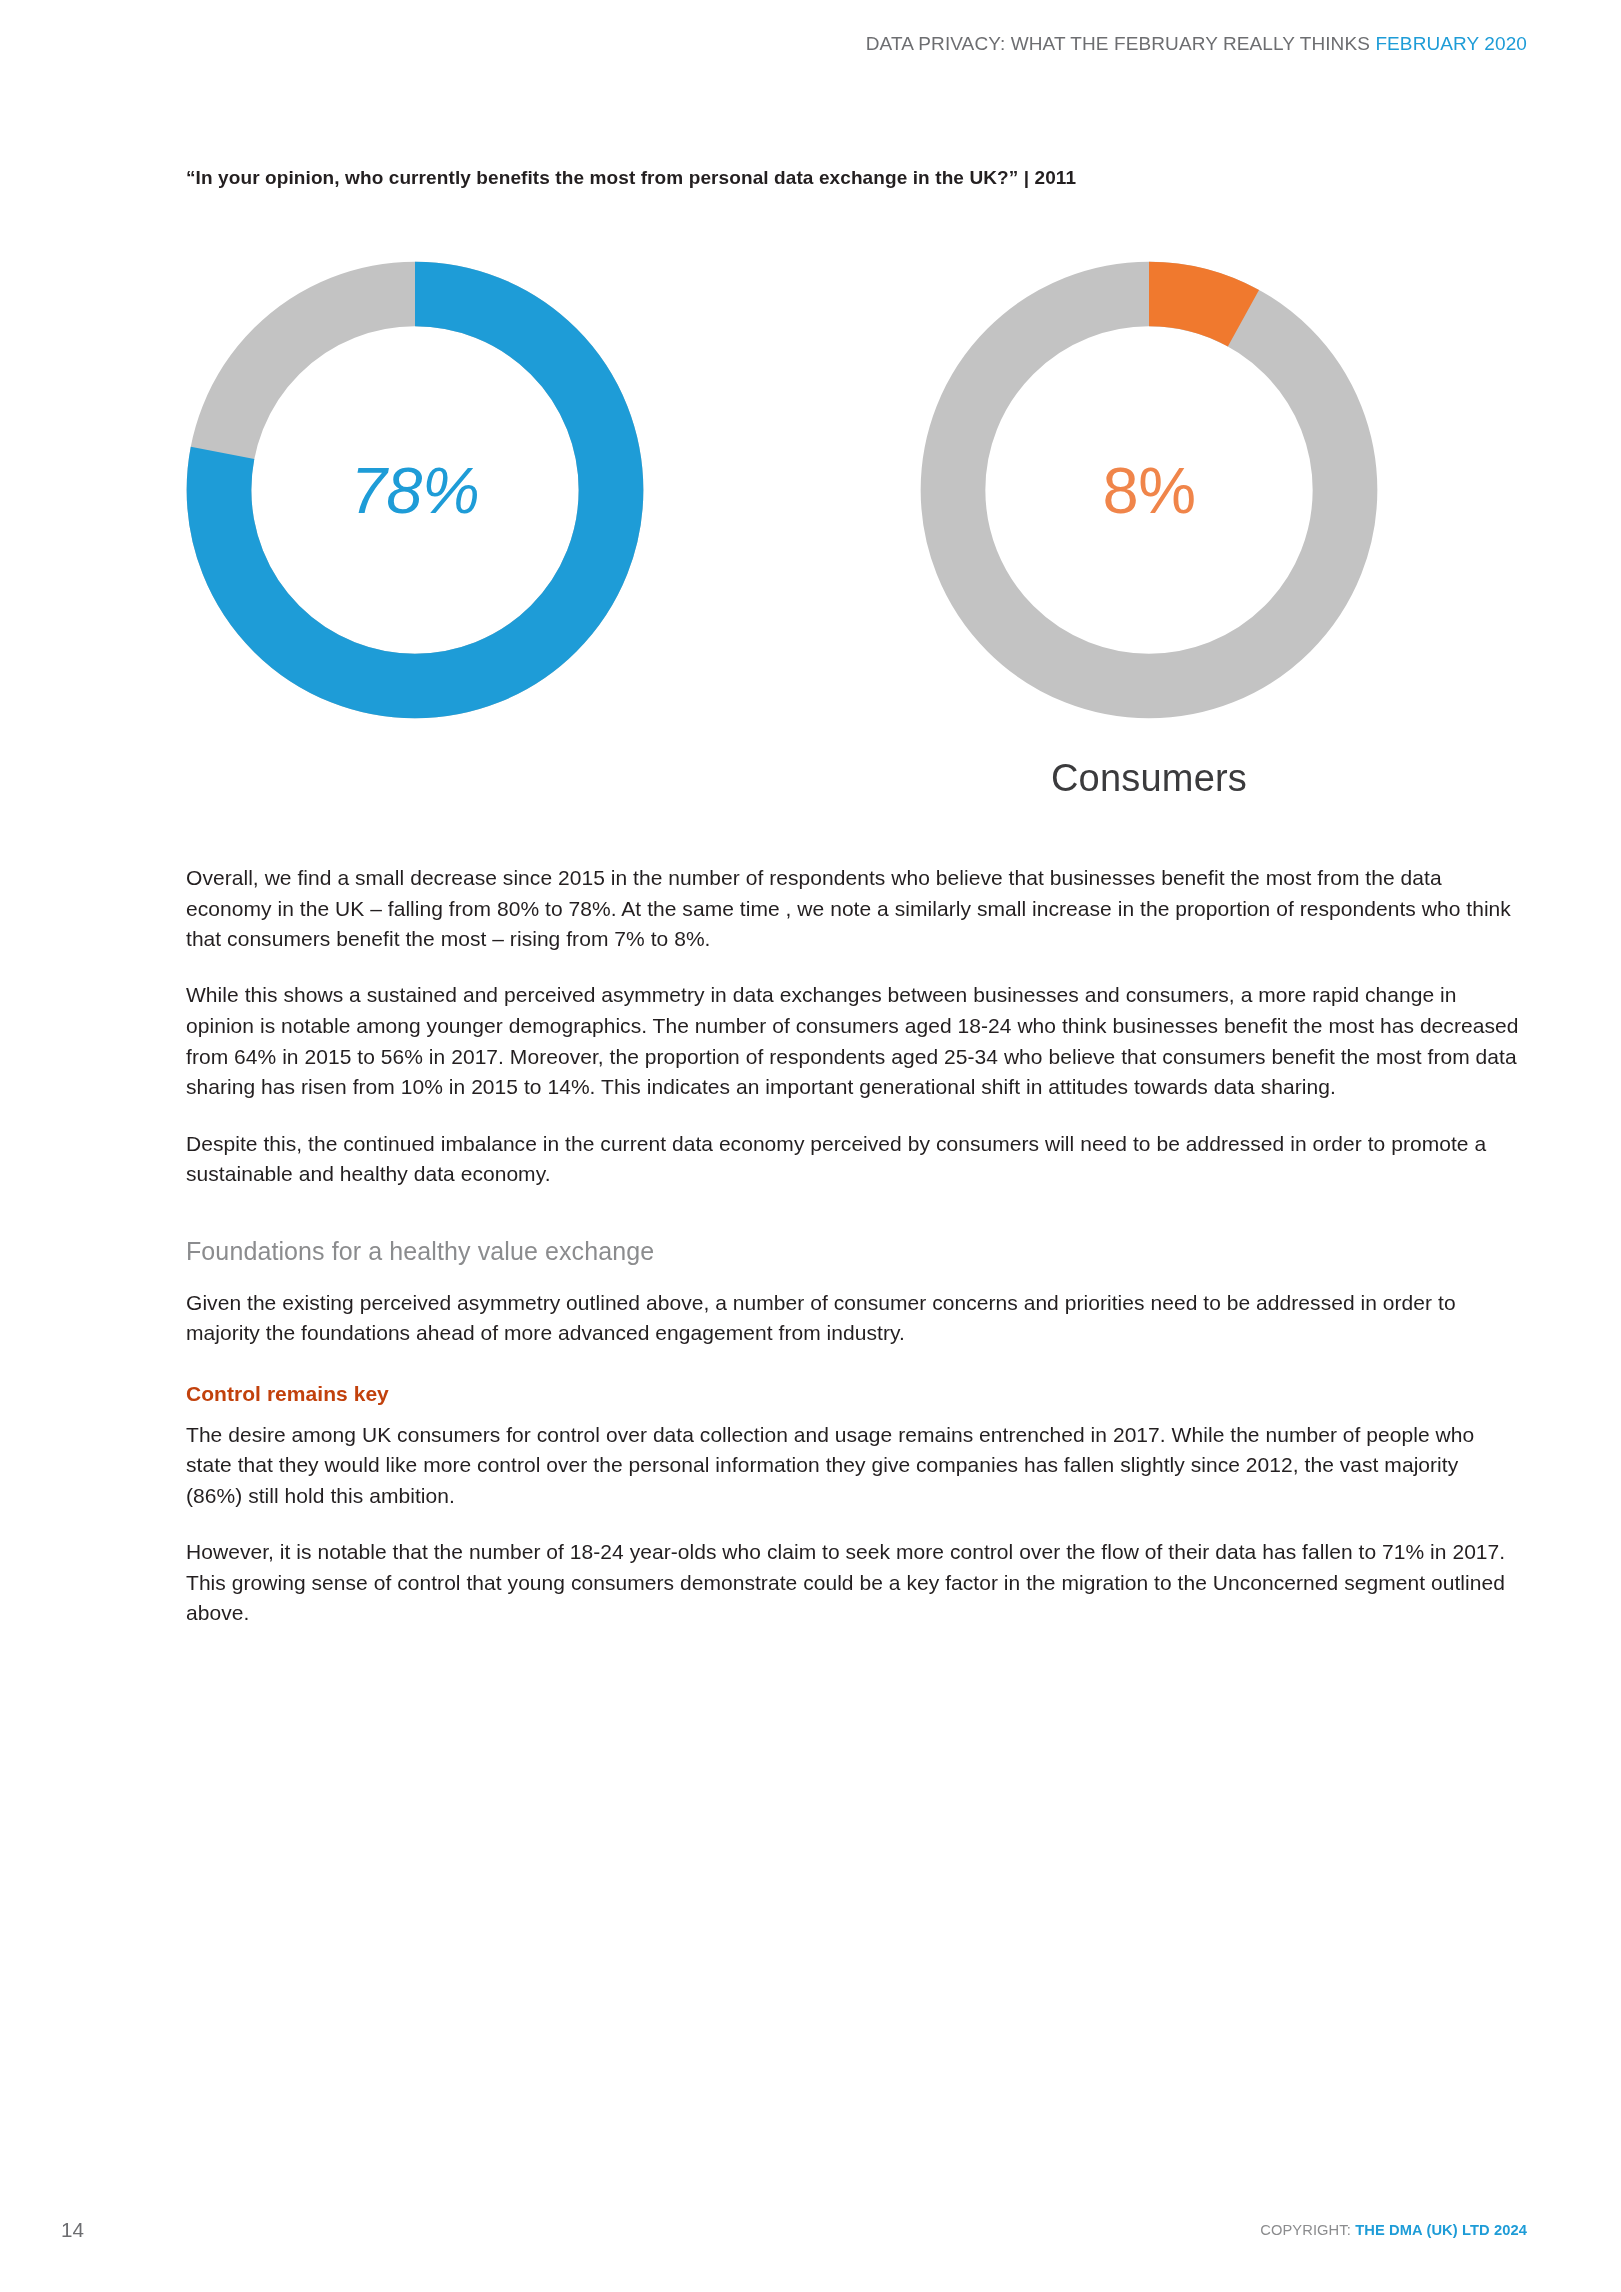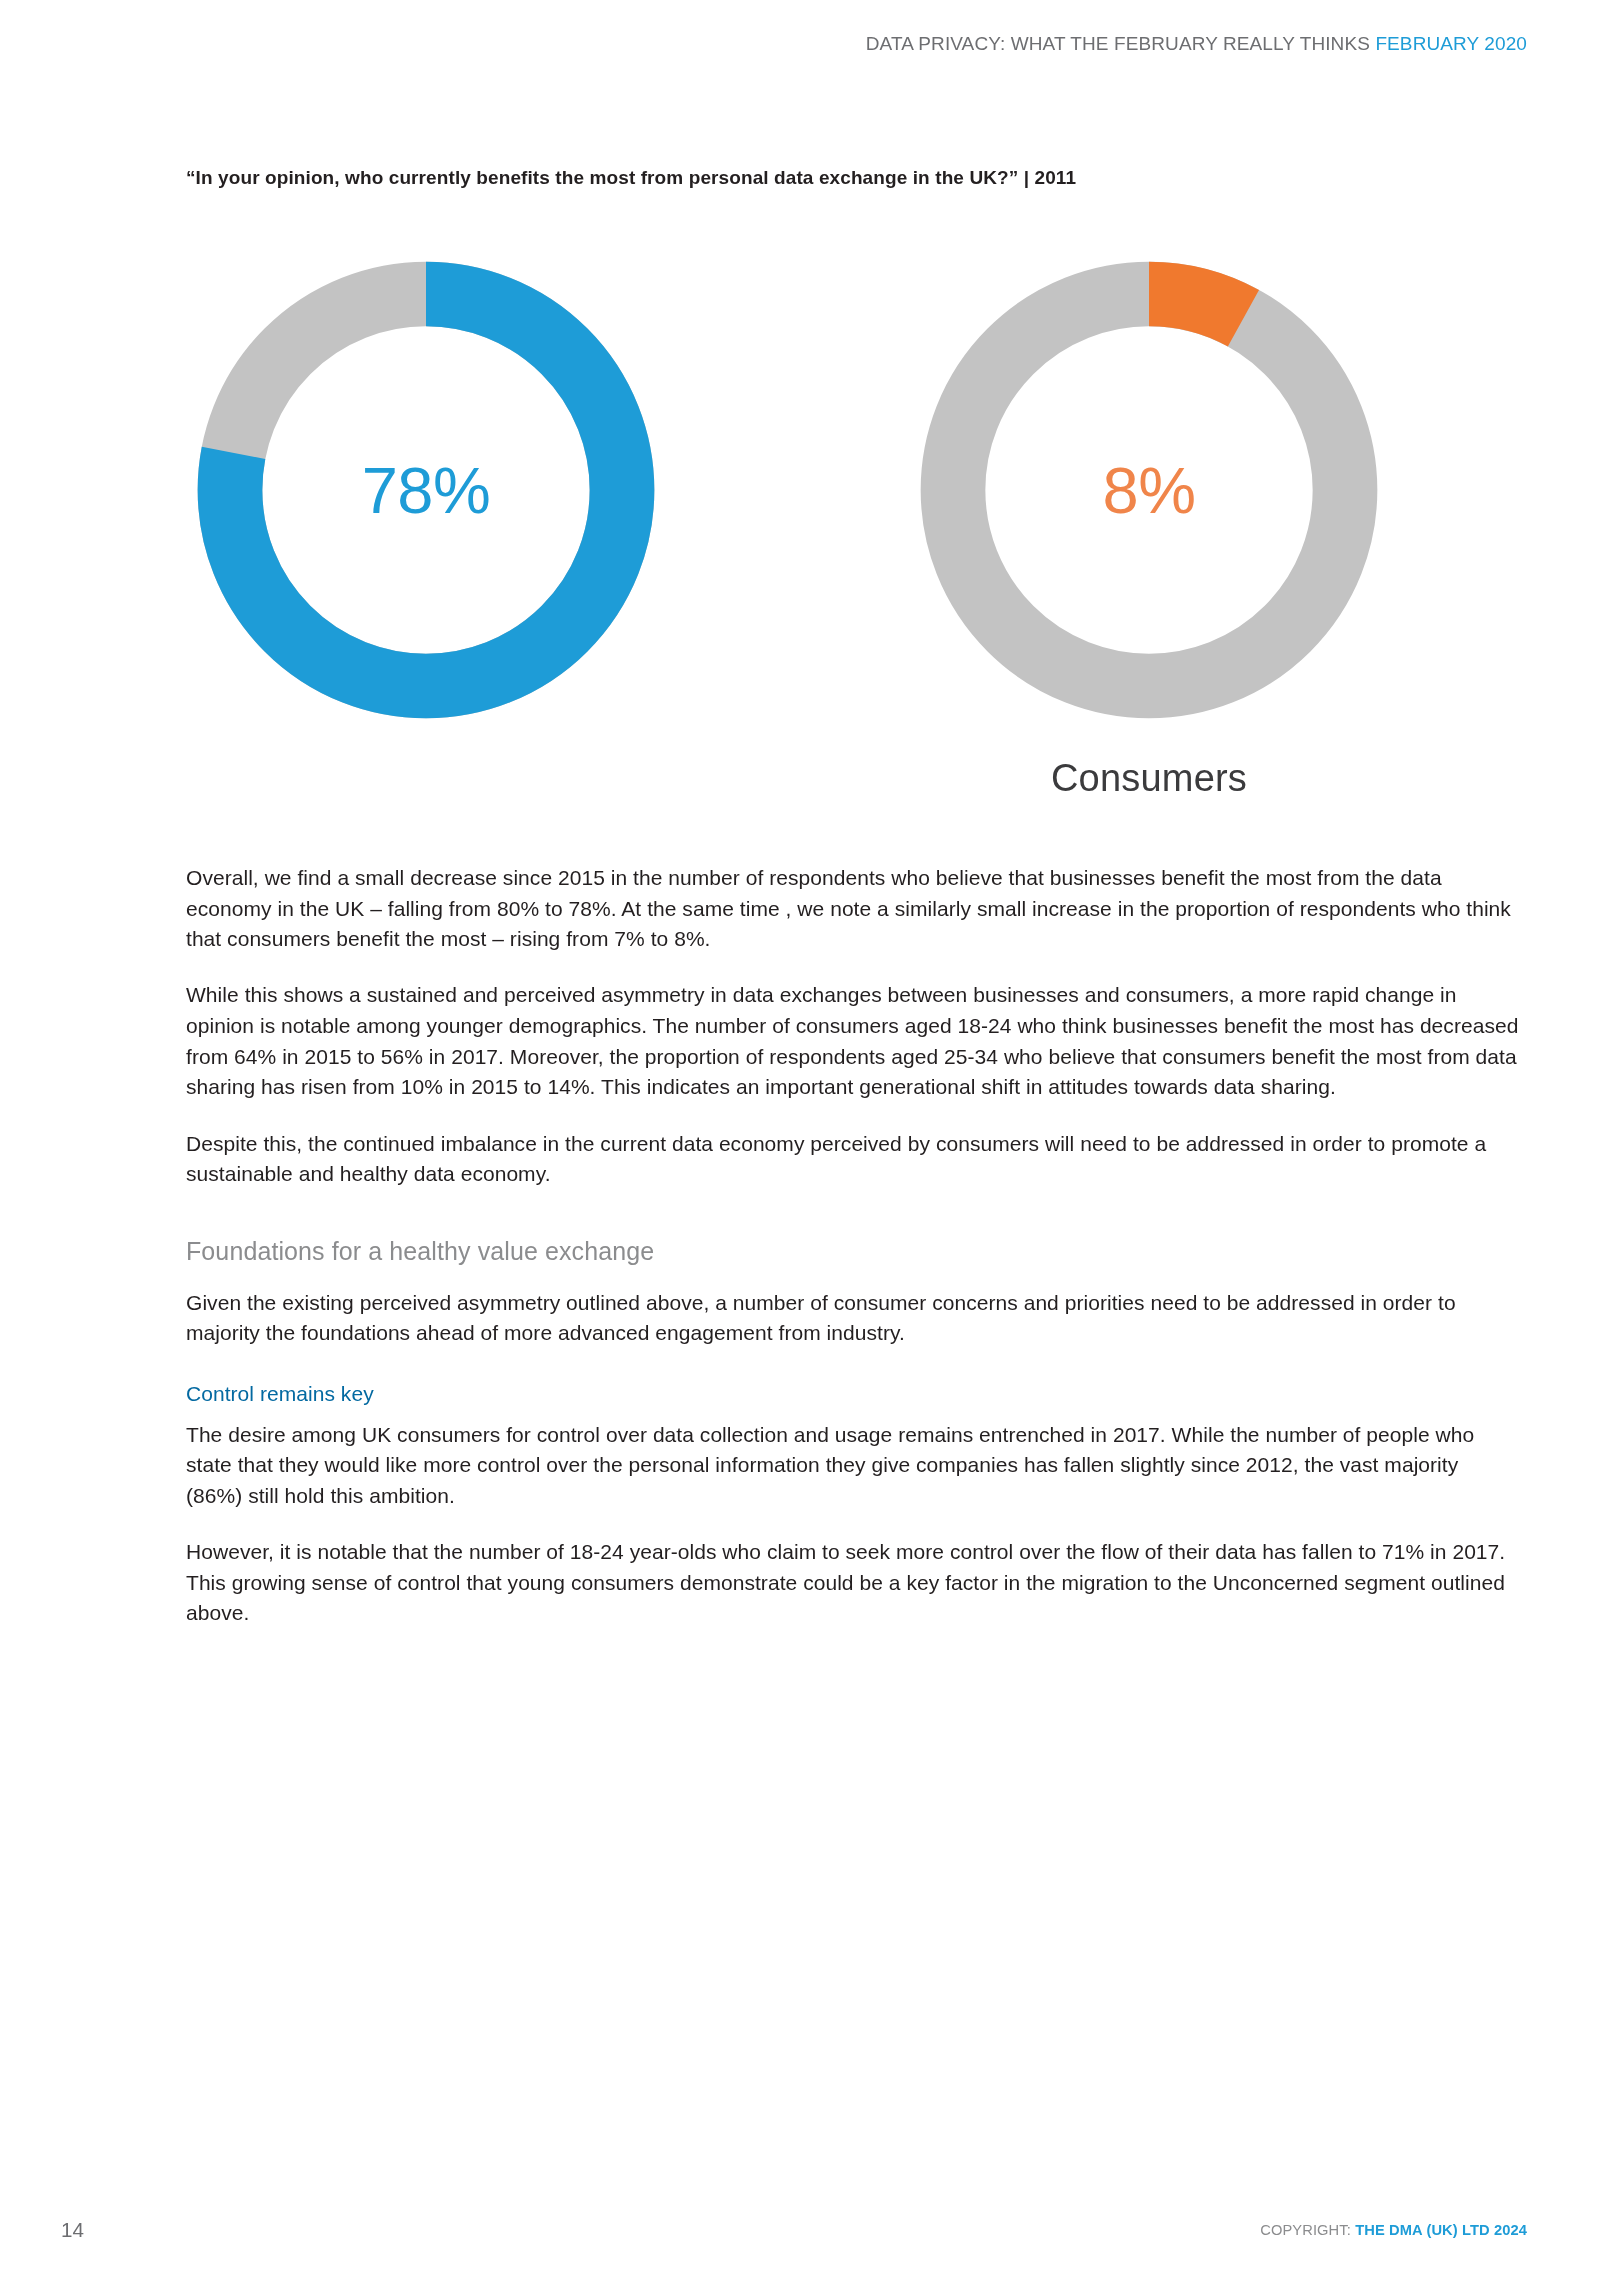"78%" .donut-cell.left { font-style: none -> italic; left: 24px -> 13px }
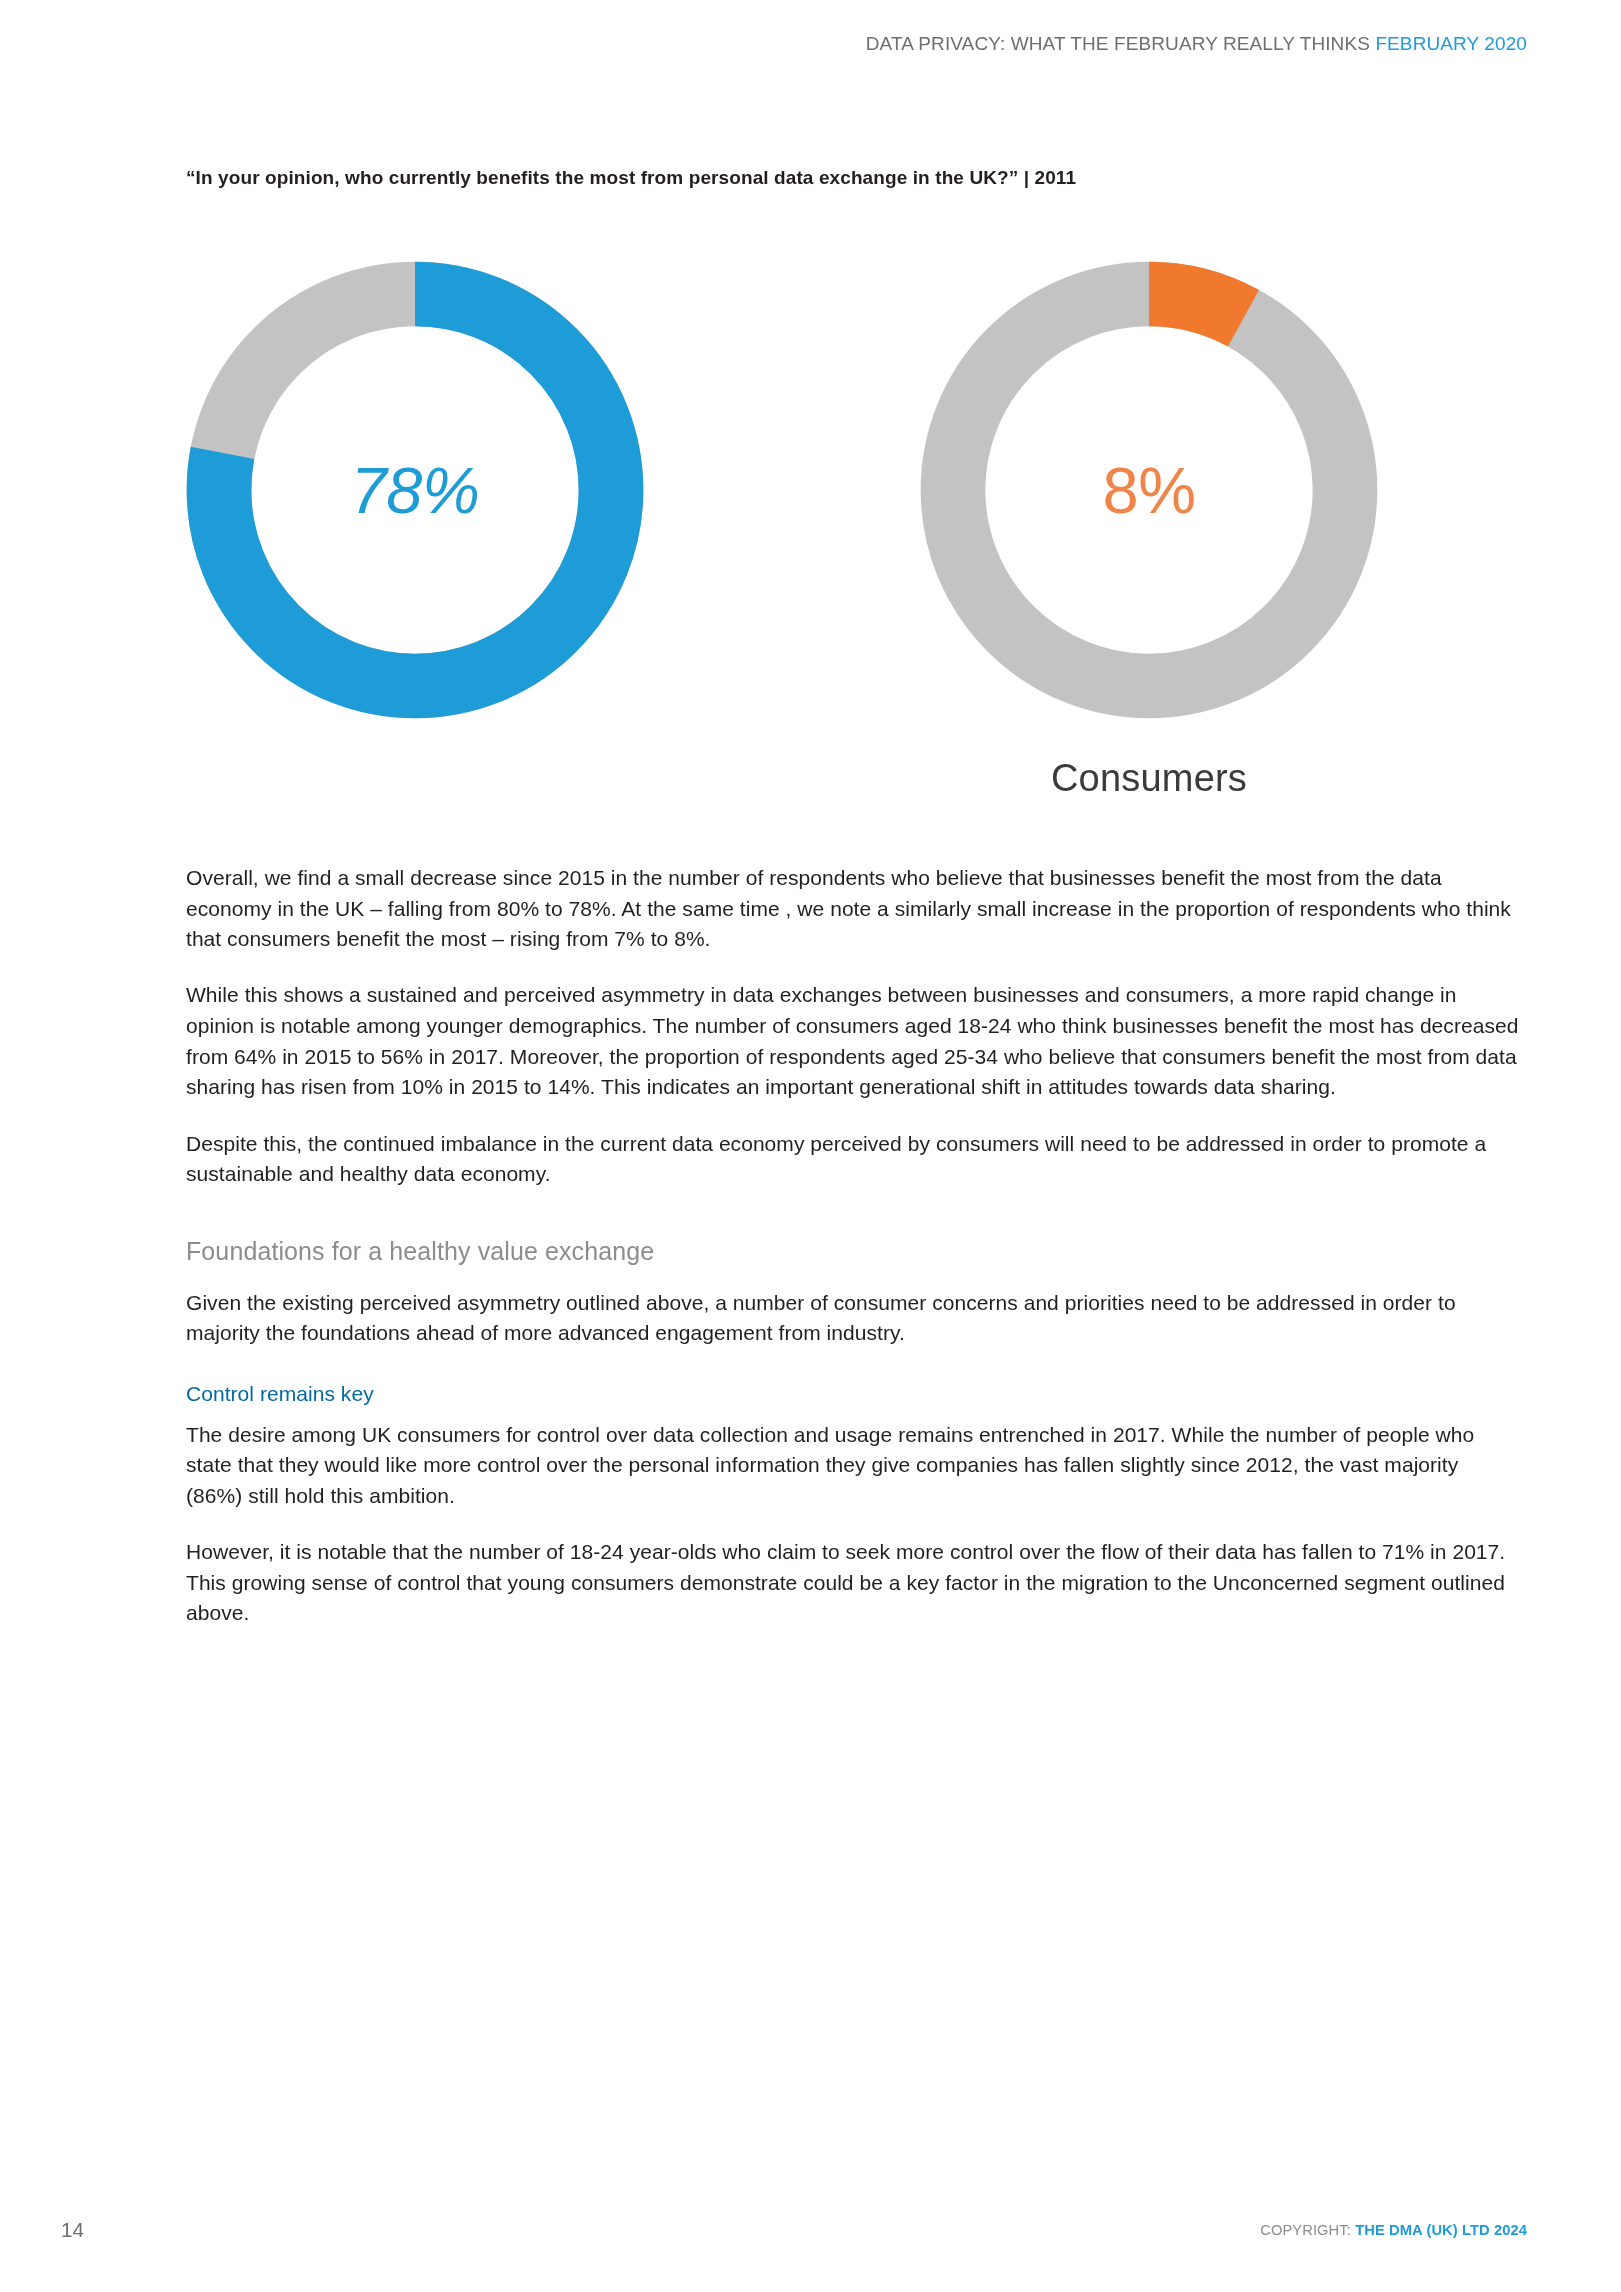"Control remains key" h3.sub-heading { color: #0369a1 -> #c2410c; font-weight: normal -> bold }
